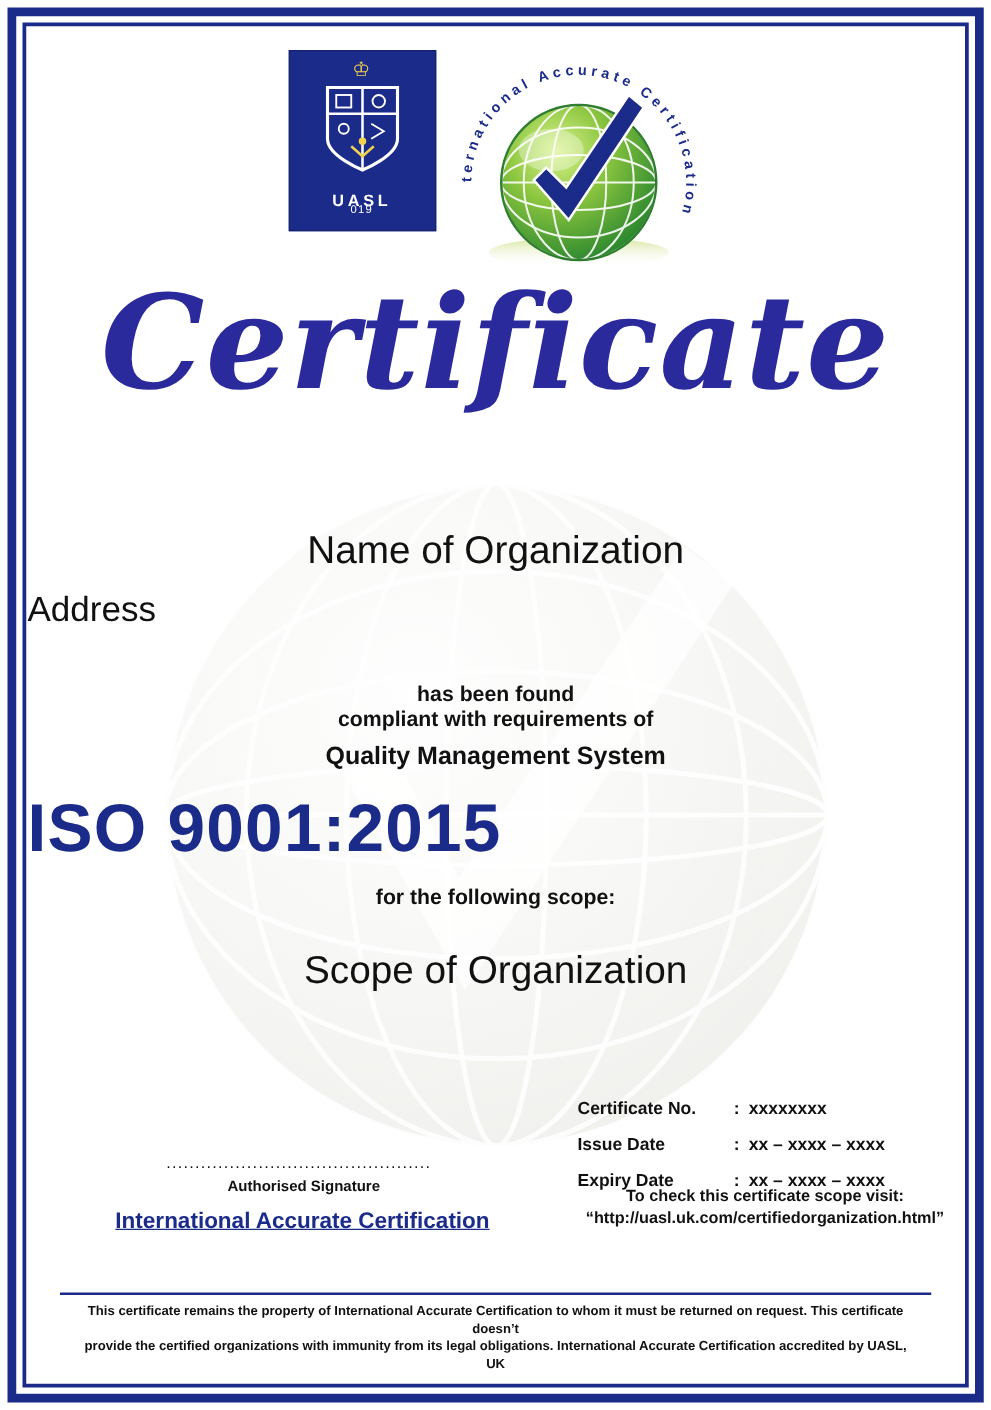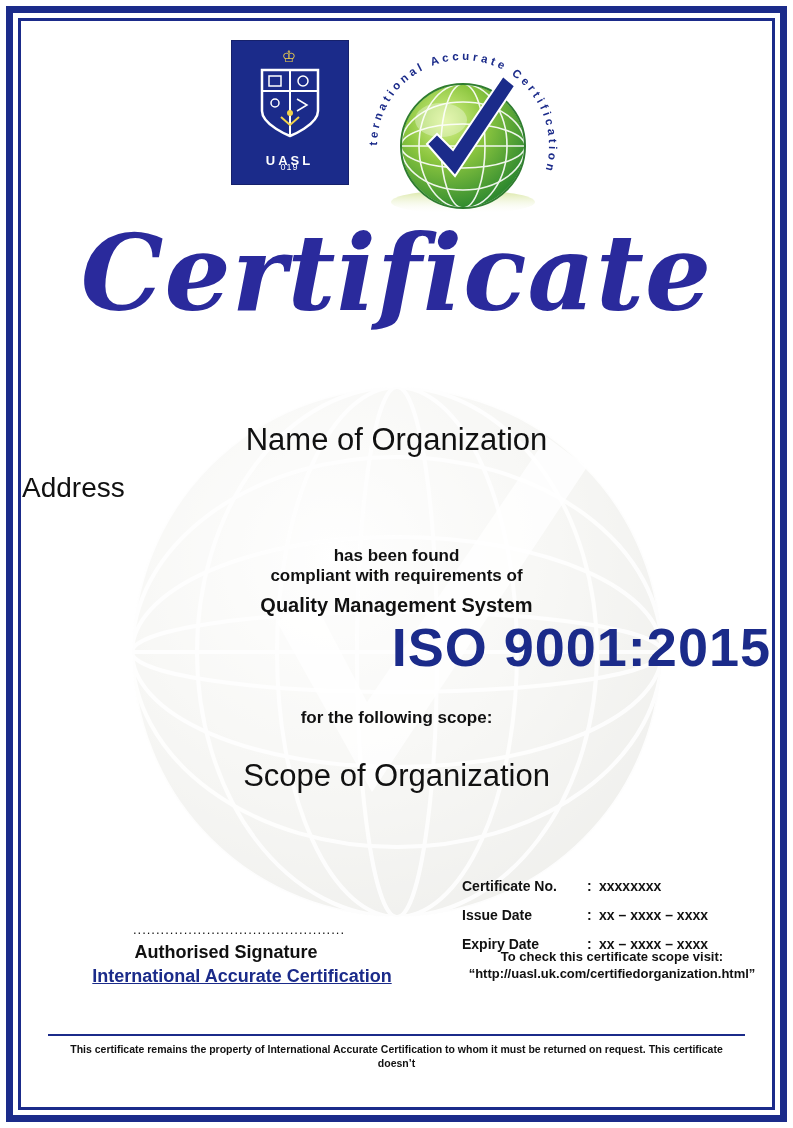"ISO 9001:2015" .standard { padding-left: 33px -> none; text-align: right -> left; top: 594px -> 610px }
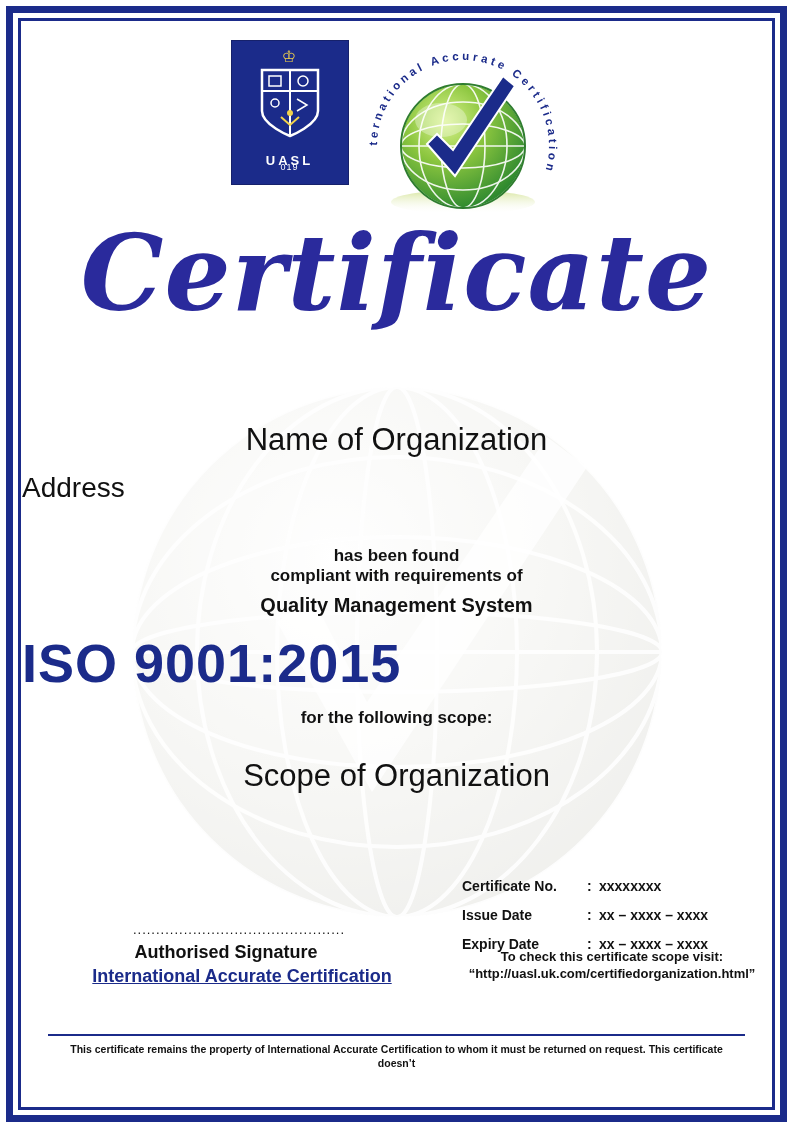"Authorised Signature" .sig-label { font-size: 18px -> 12px; left: 79px -> 96px }
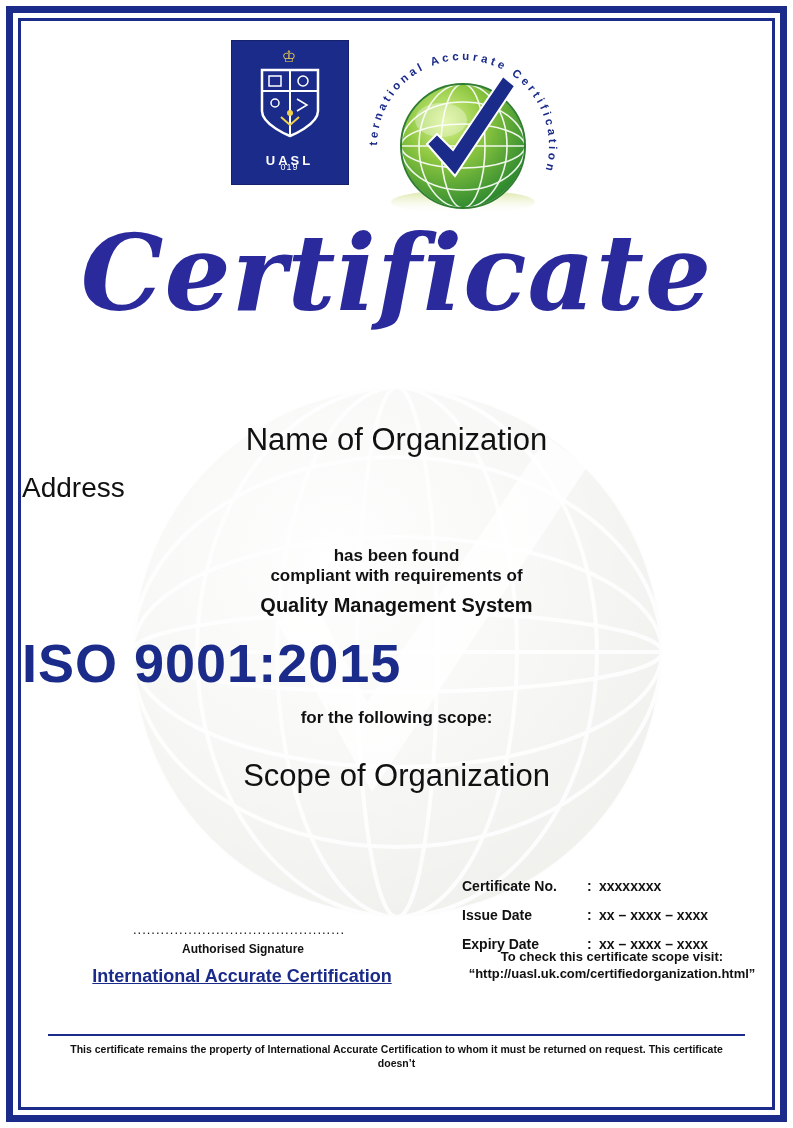"provide the certified organizations with" div { html: none -> <div>provide the certified organizations with immunity from its legal obligations. International Accurate Certification accredited by UASL, UK</div> }
